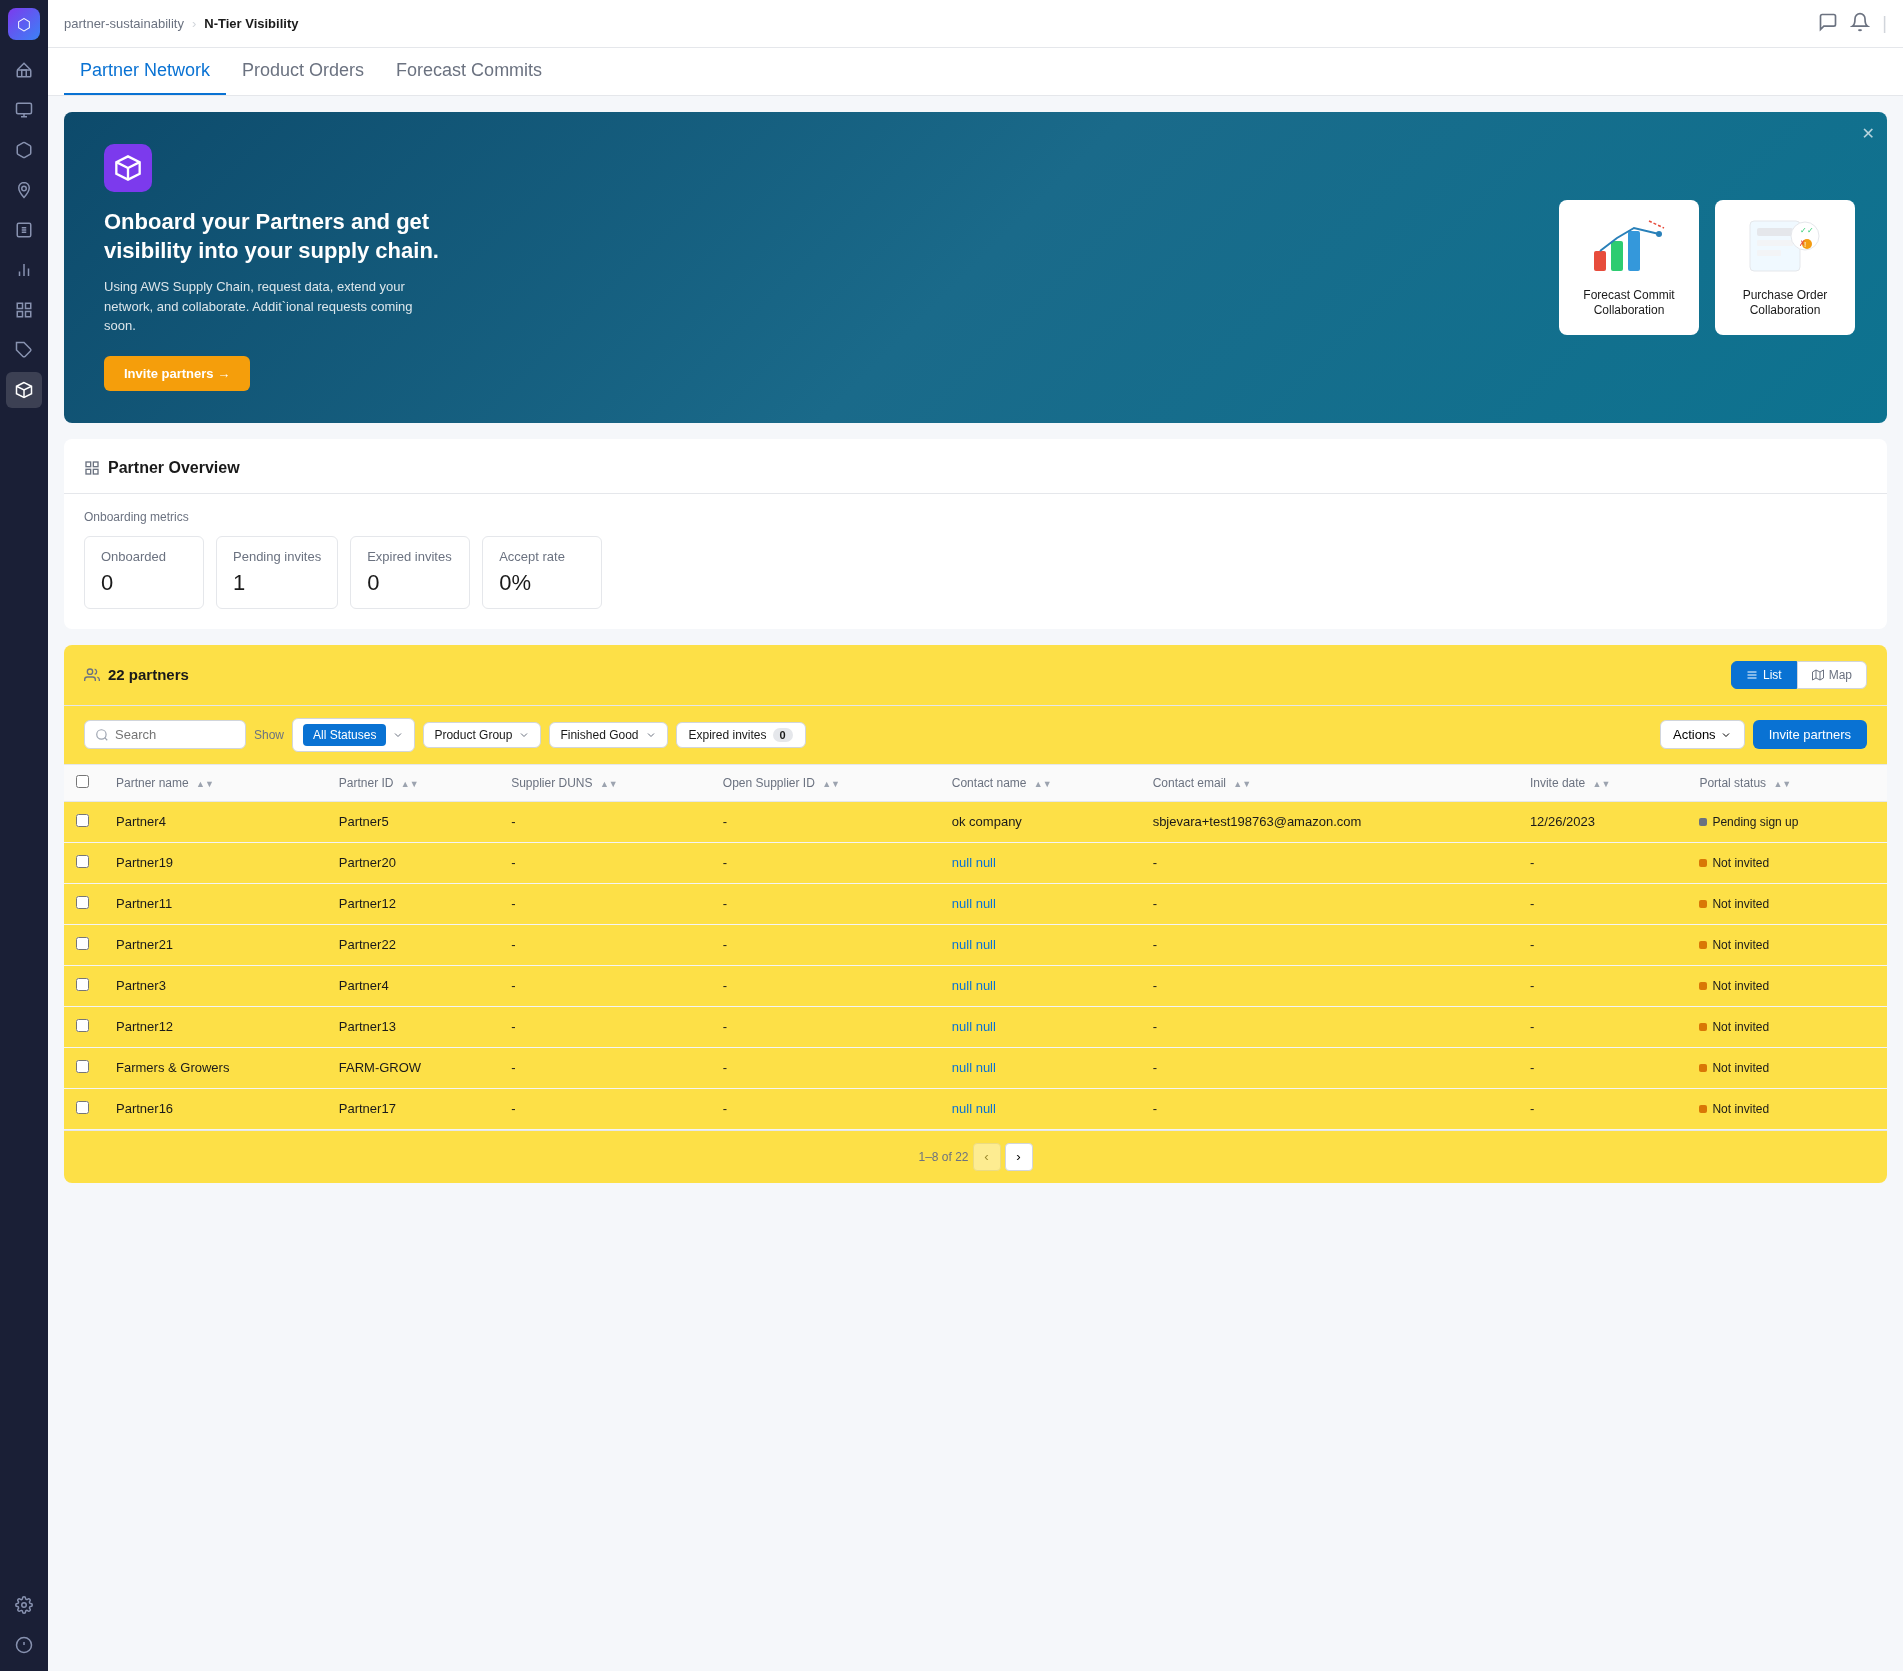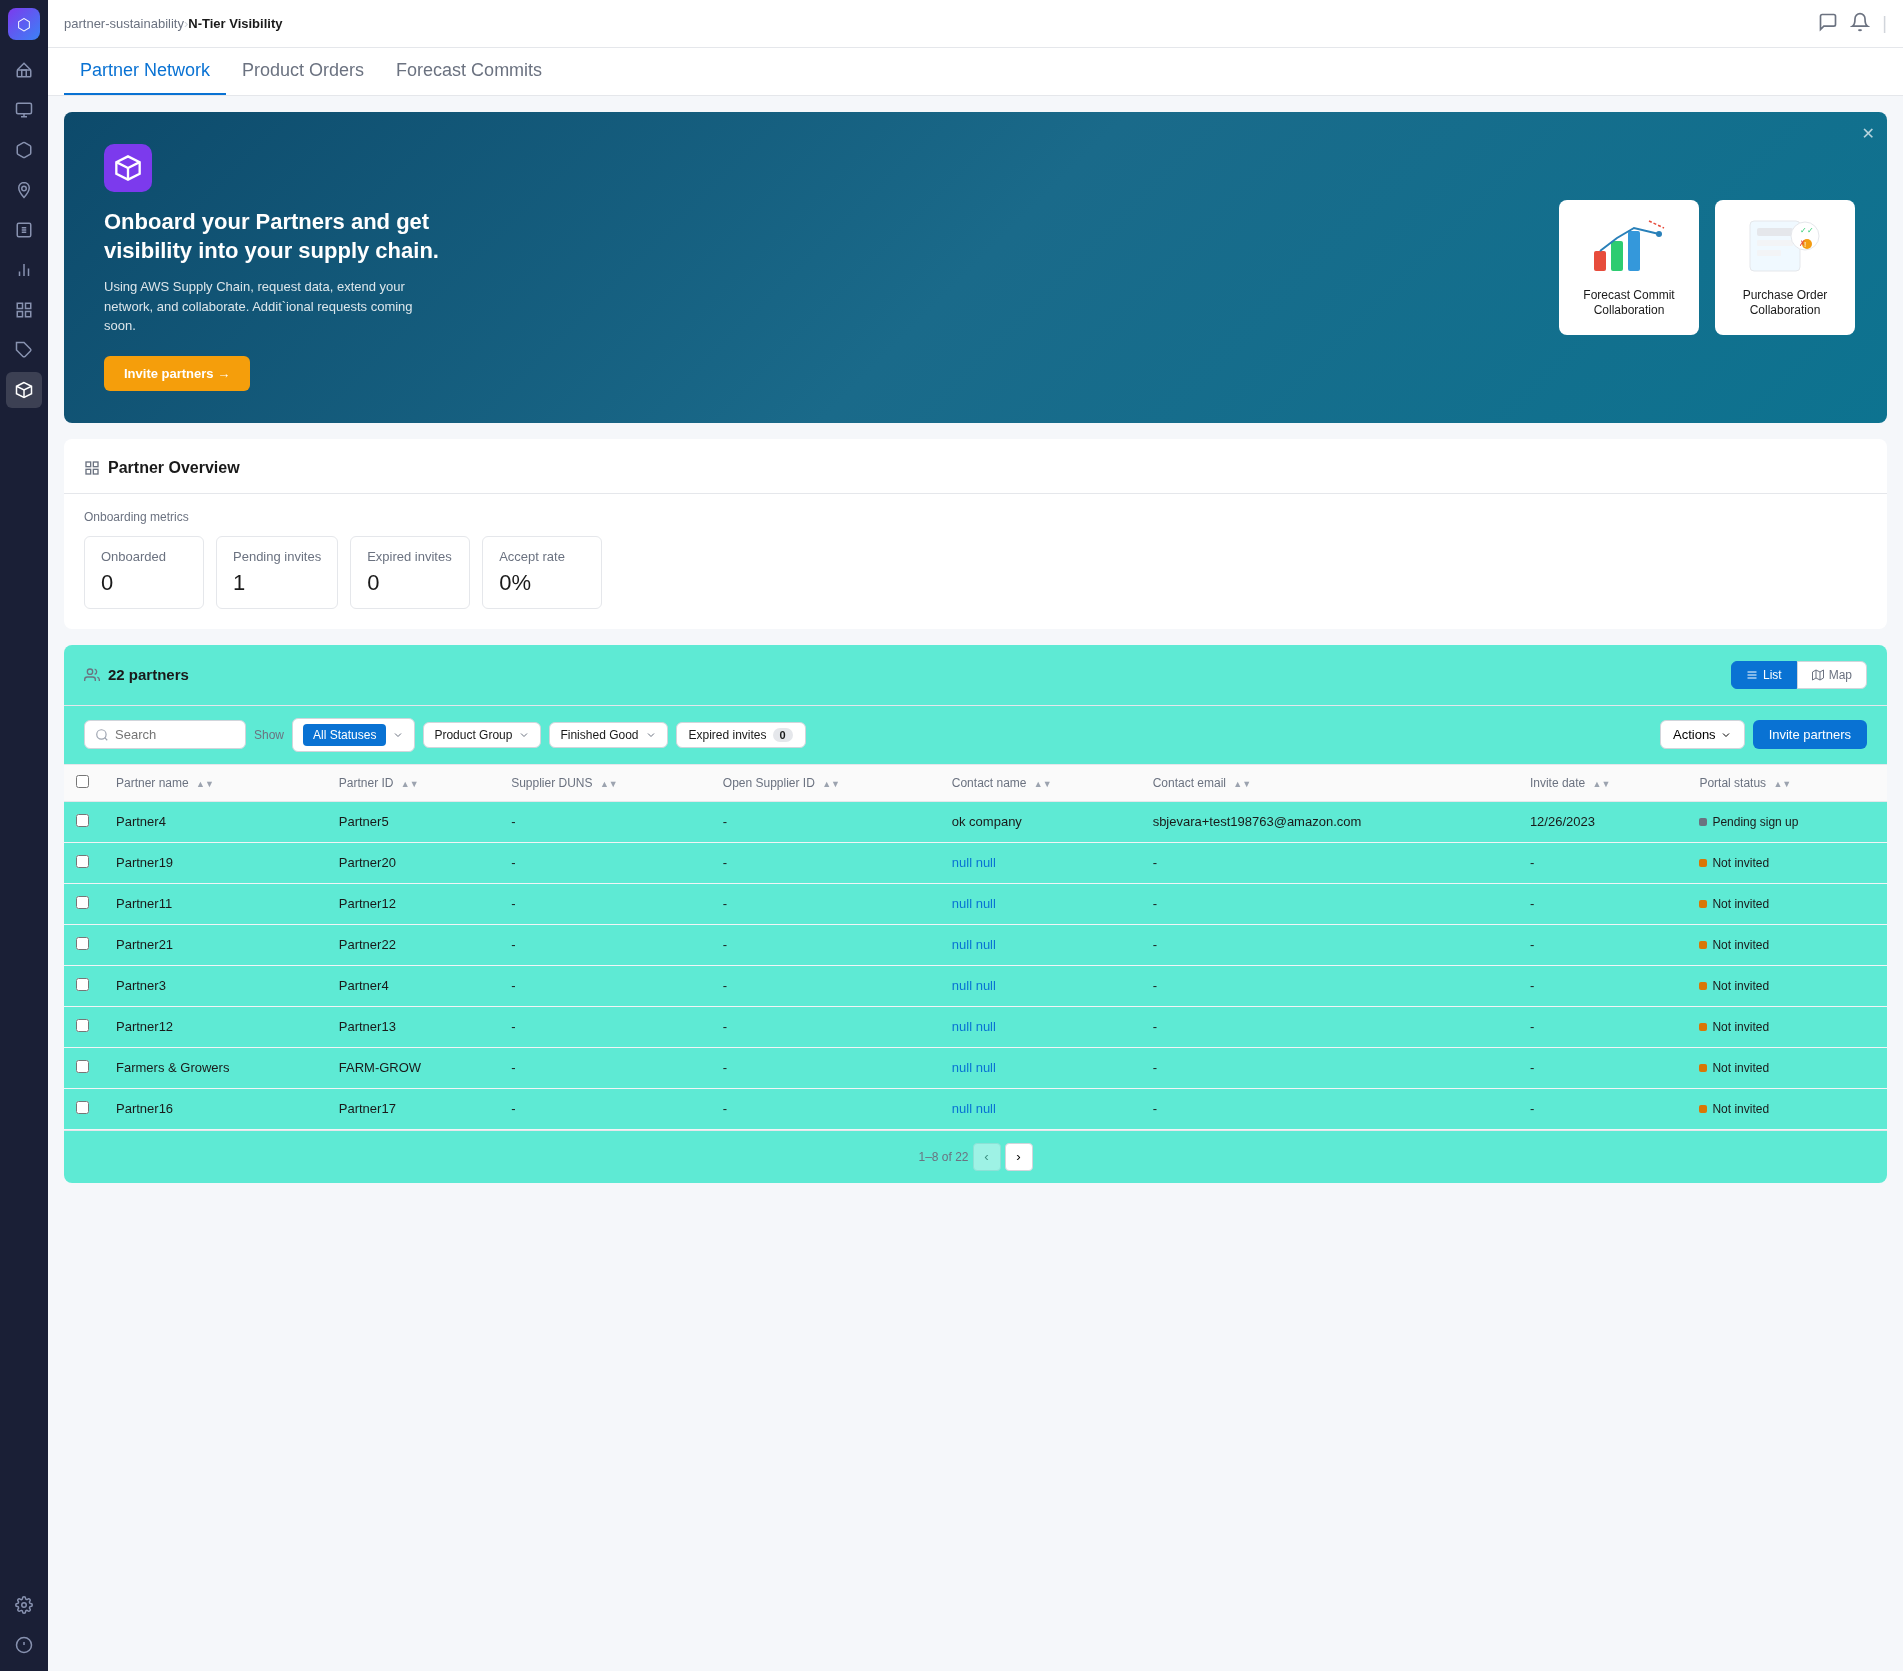"partner-sustainability" .header-left { gap: none -> 8px }
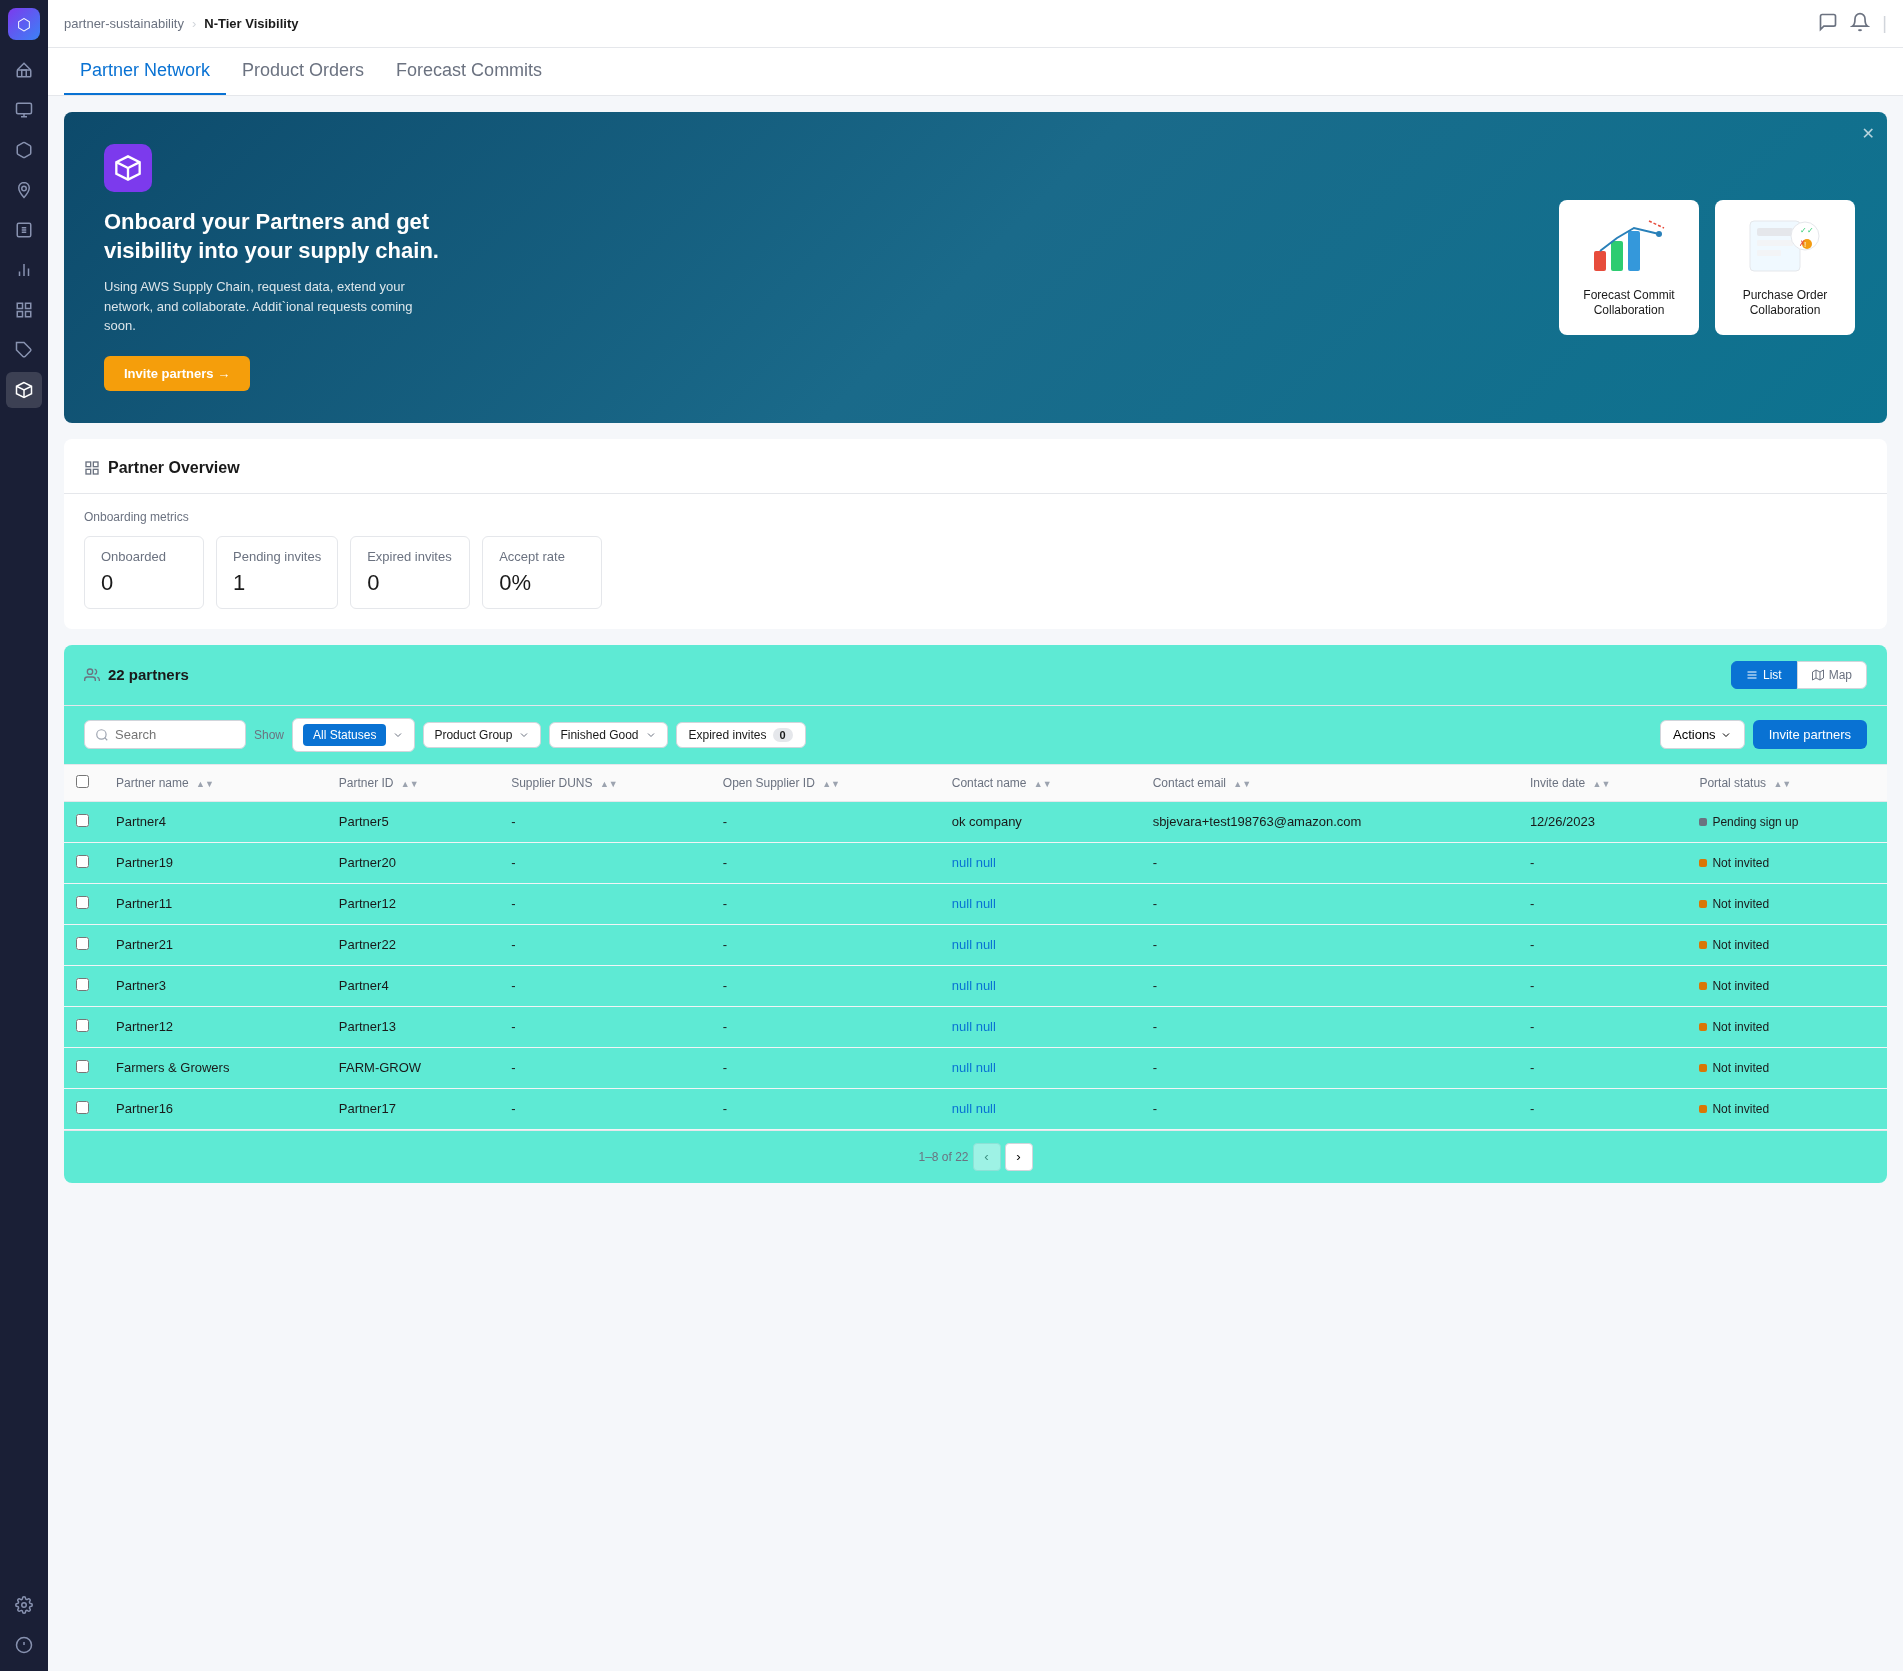"22 partners" .partners-section { background: #5eead4 -> #fde047 }
